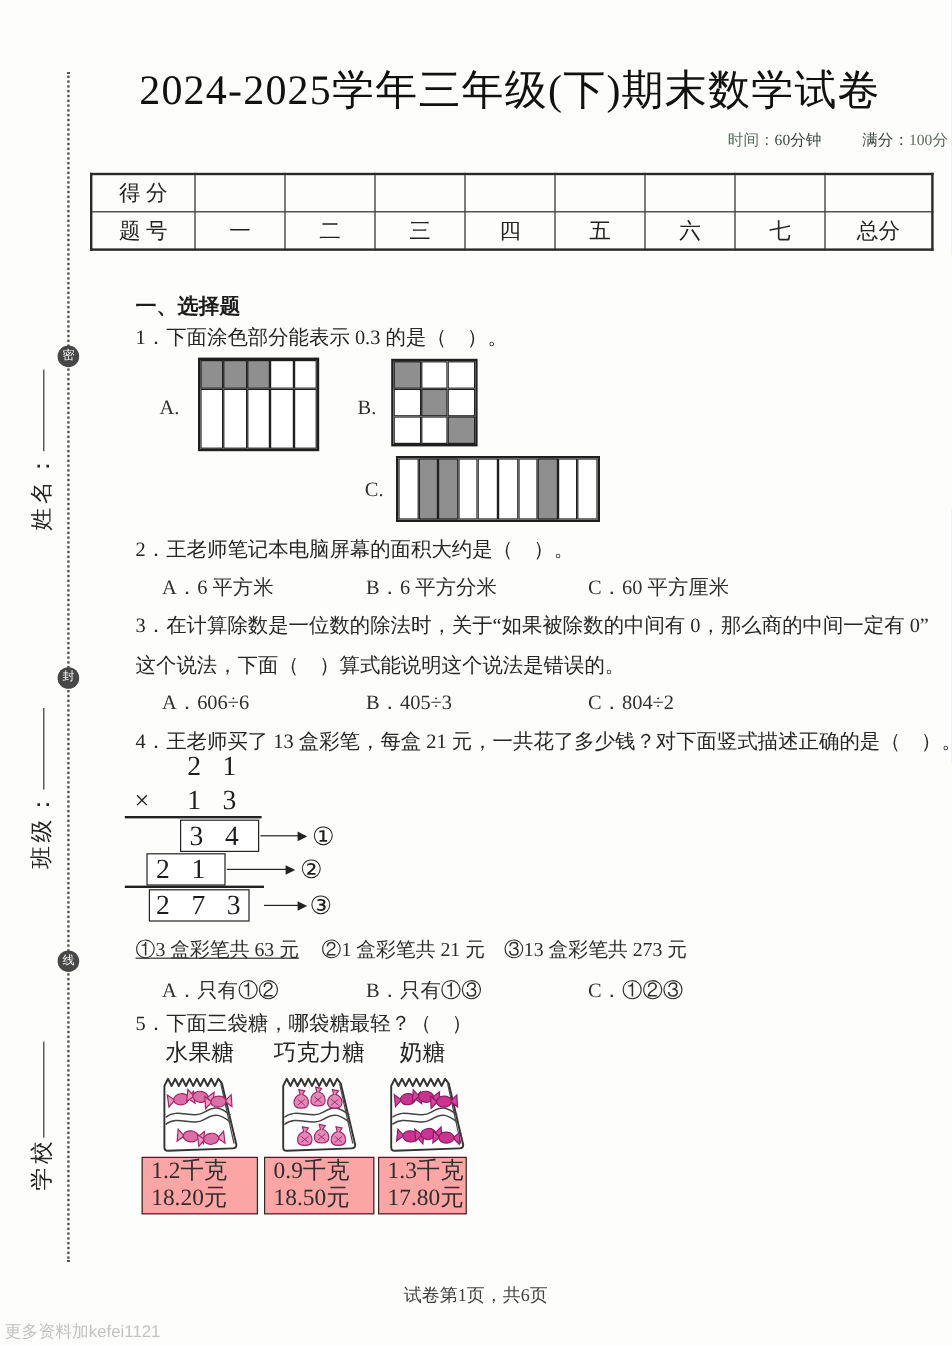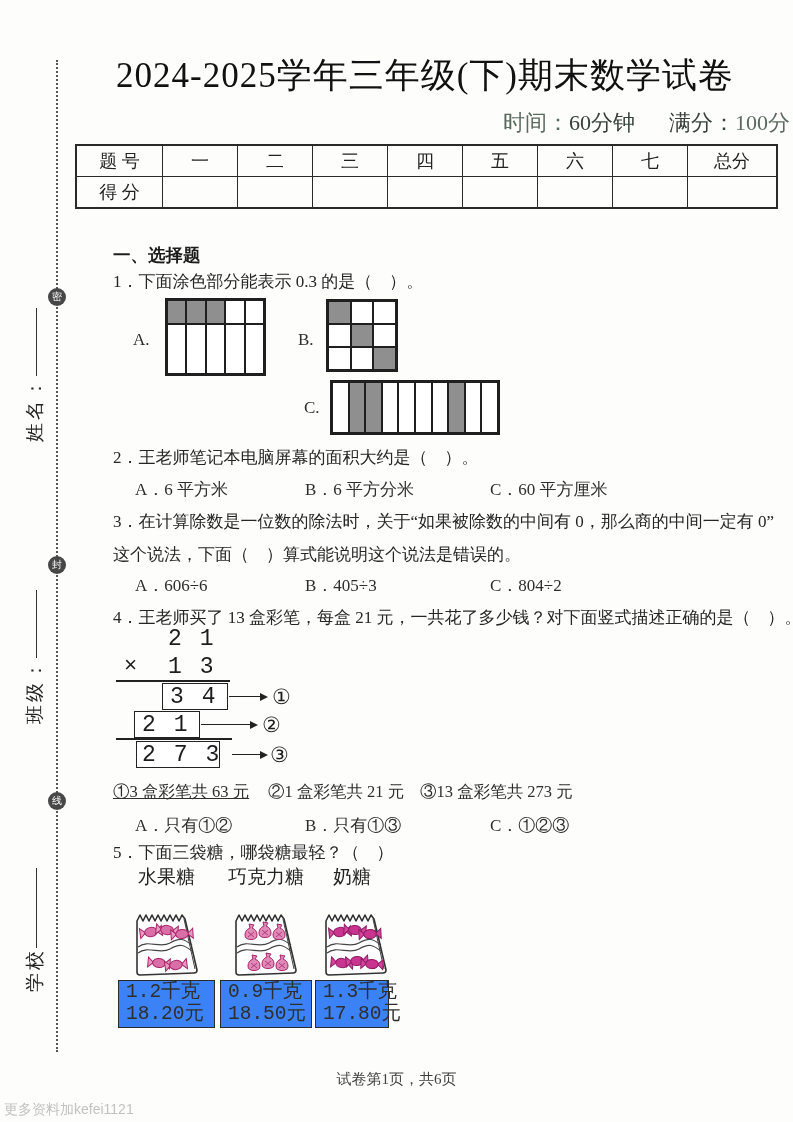"时间：60分钟 满分：100分" .meta { font-size: 22px -> 13px }
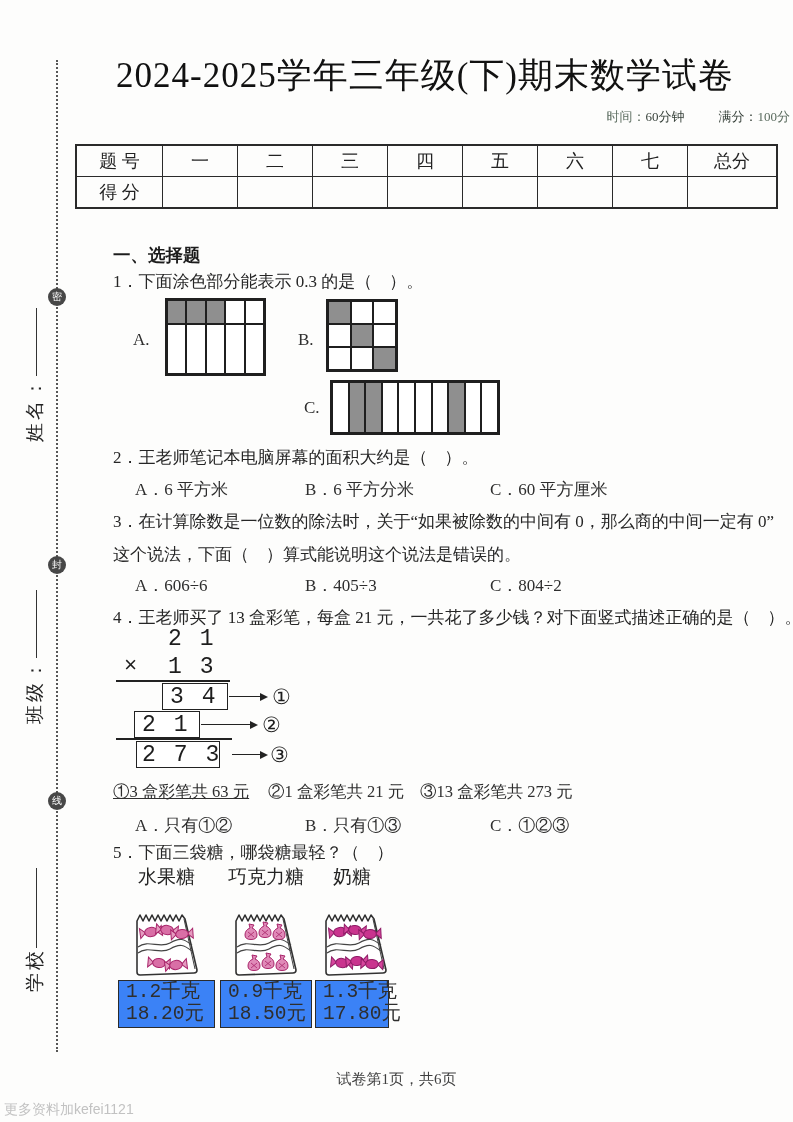"题 号" tr { order: before "得 分" -> after "得 分" }
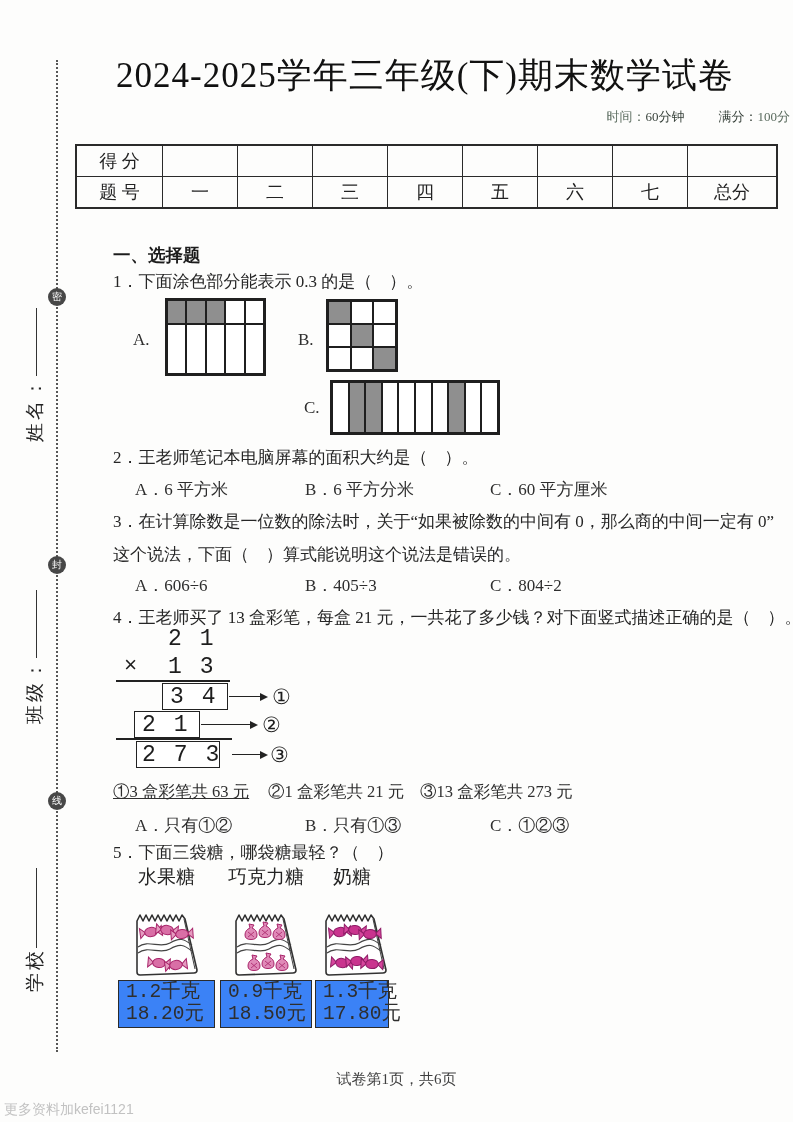"21" .mult { font-family: Liberation Mono, monospace -> none; left: 116px -> 104px }
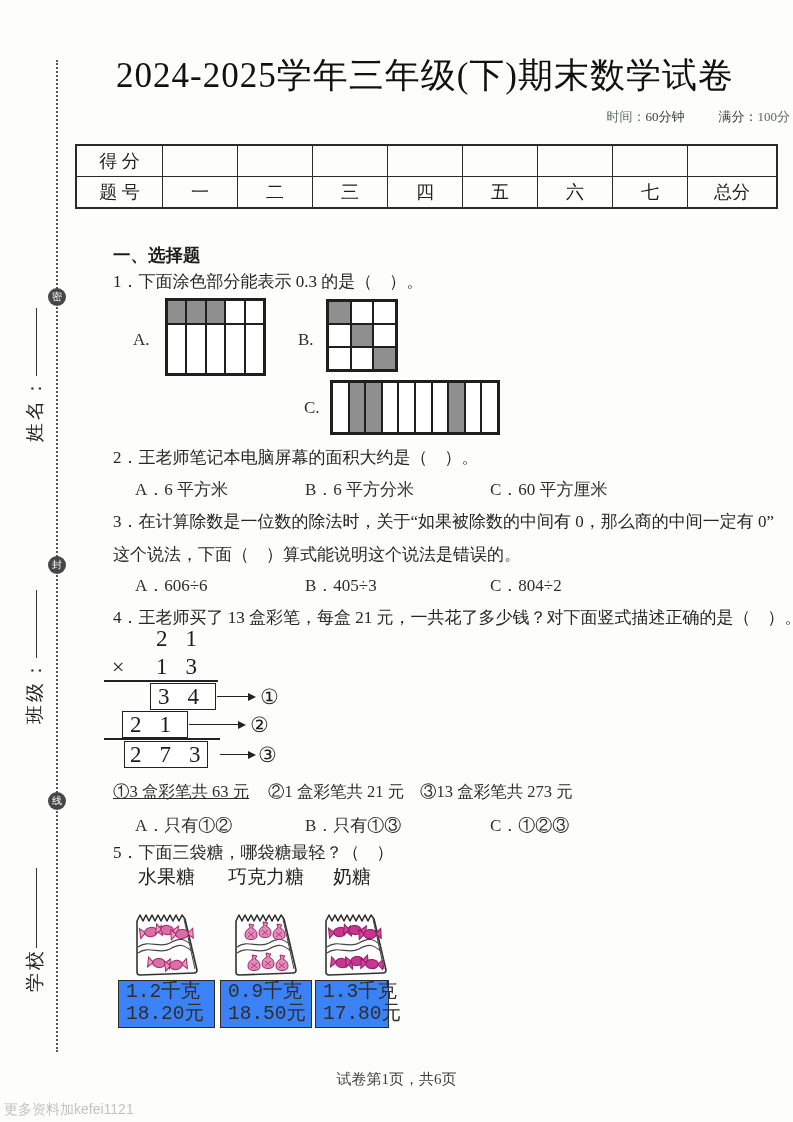"水果糖" .bag-name { margin-bottom: 16px -> 0 }
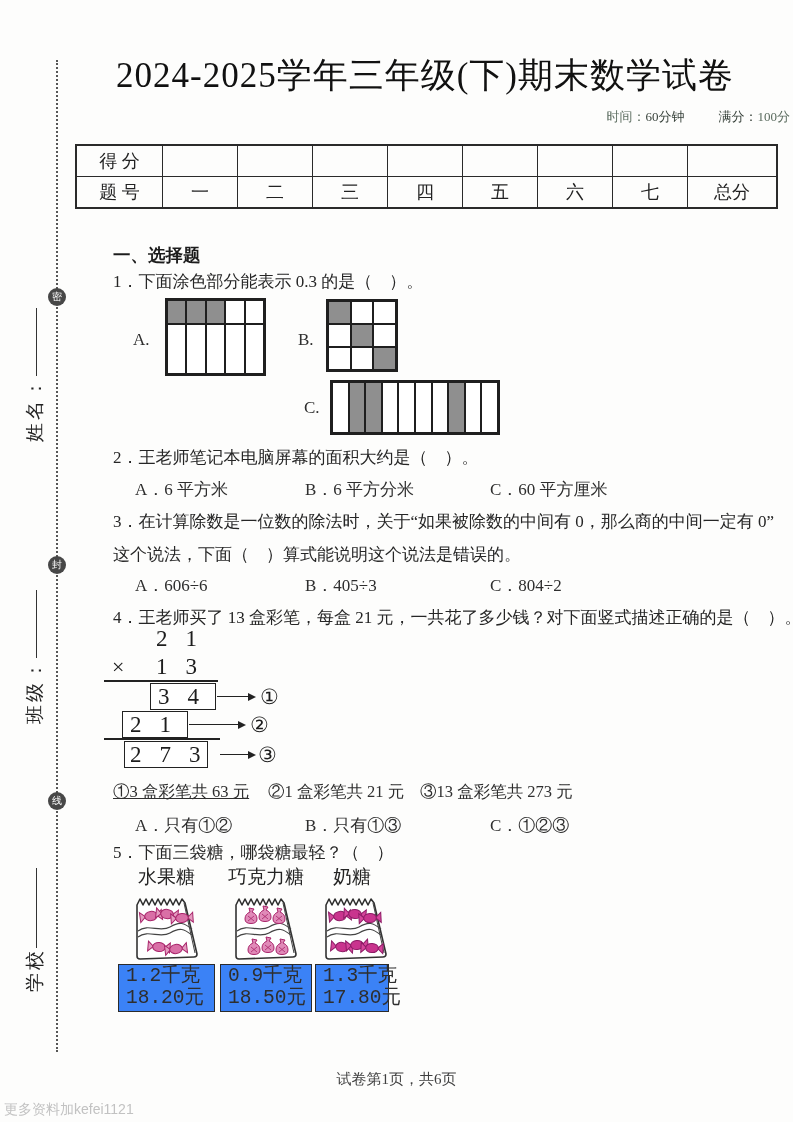"1.2千克" .bag-box { background: #3b82f6 -> #fca5a5; font-family: Liberation Mono, monospace -> none }
